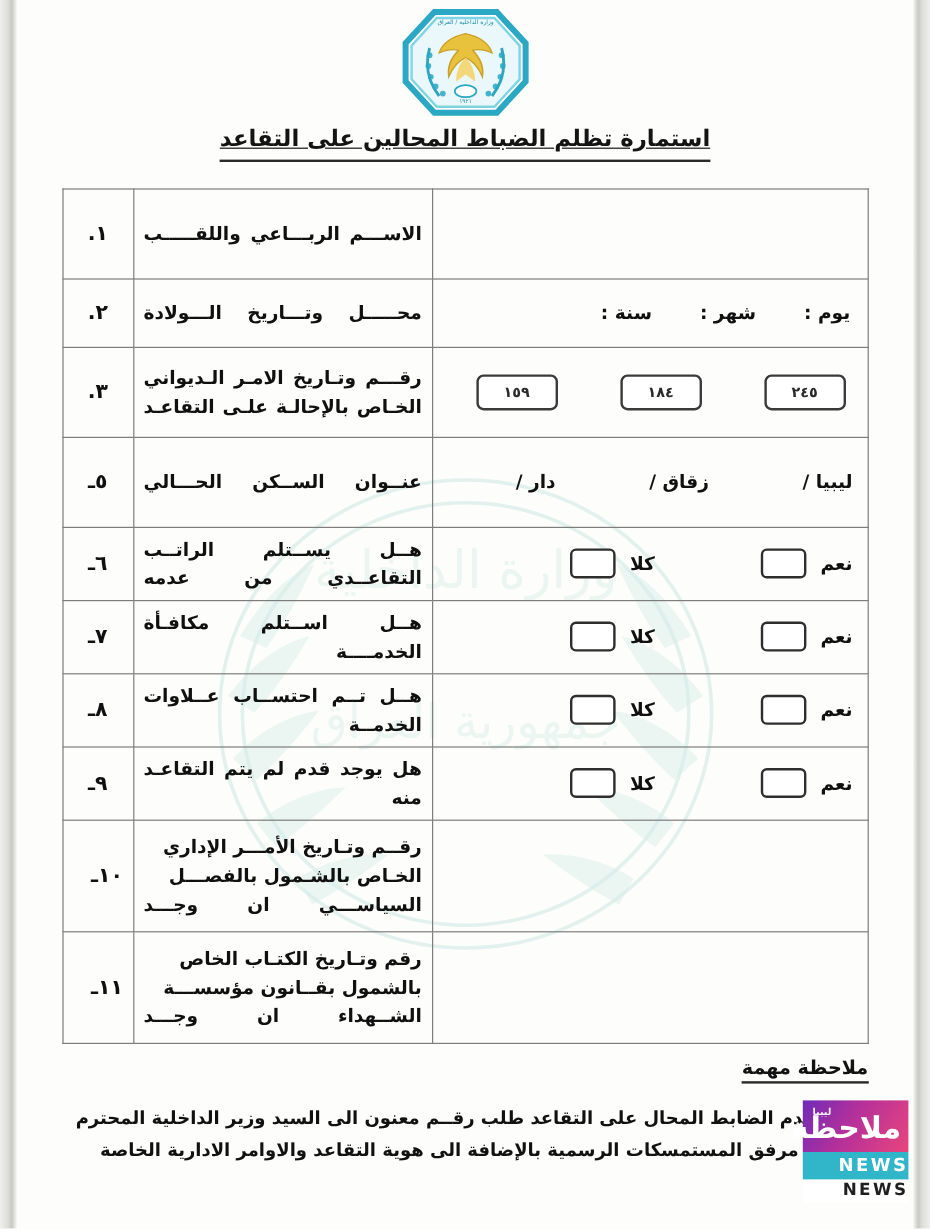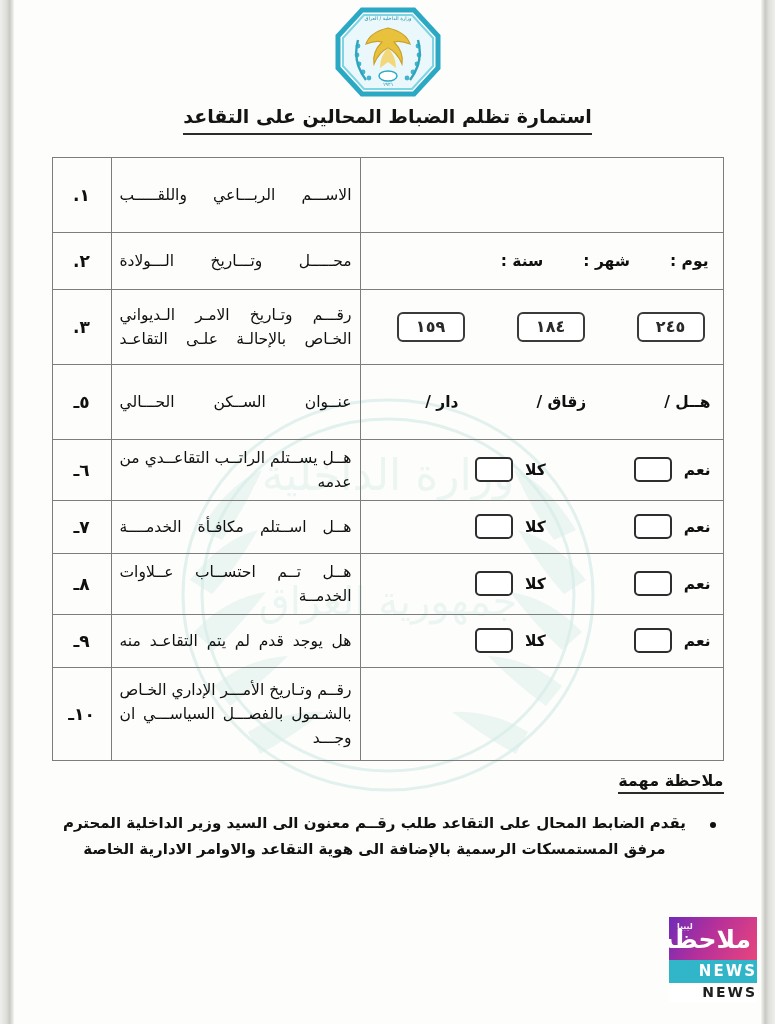"استمارة تظلم الضباط المحالين على" .doc-title { text-decoration: none -> underline }
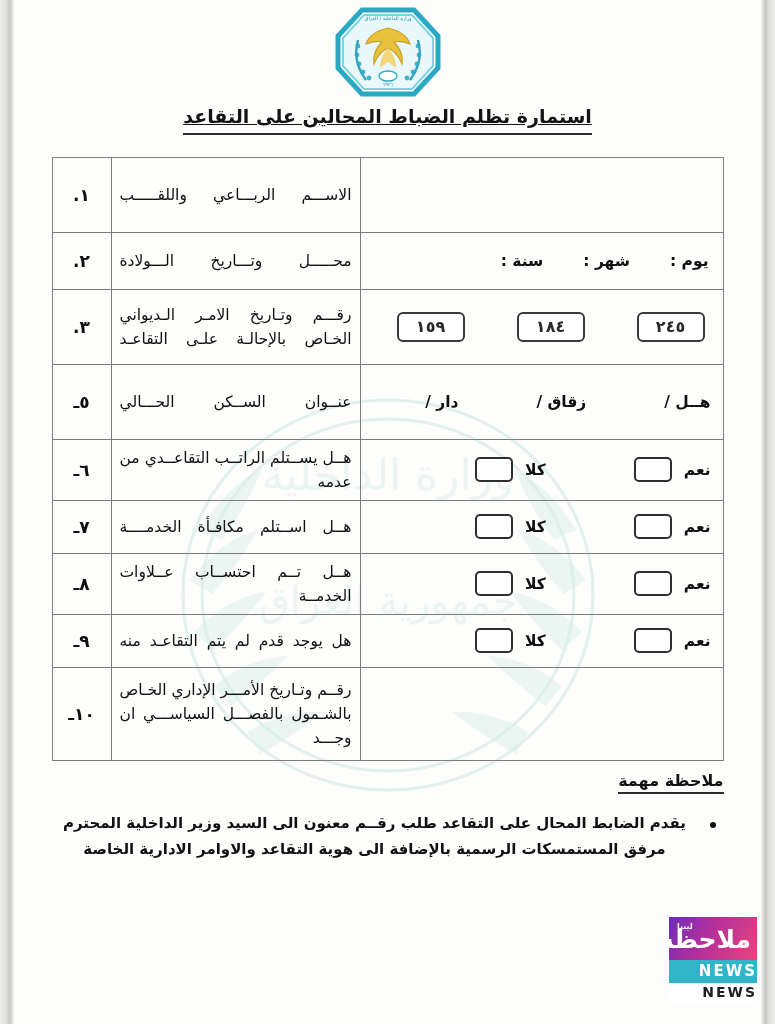"الاســـم الربـــاعي واللقـــــب" .col-label { font-weight: normal -> bold }
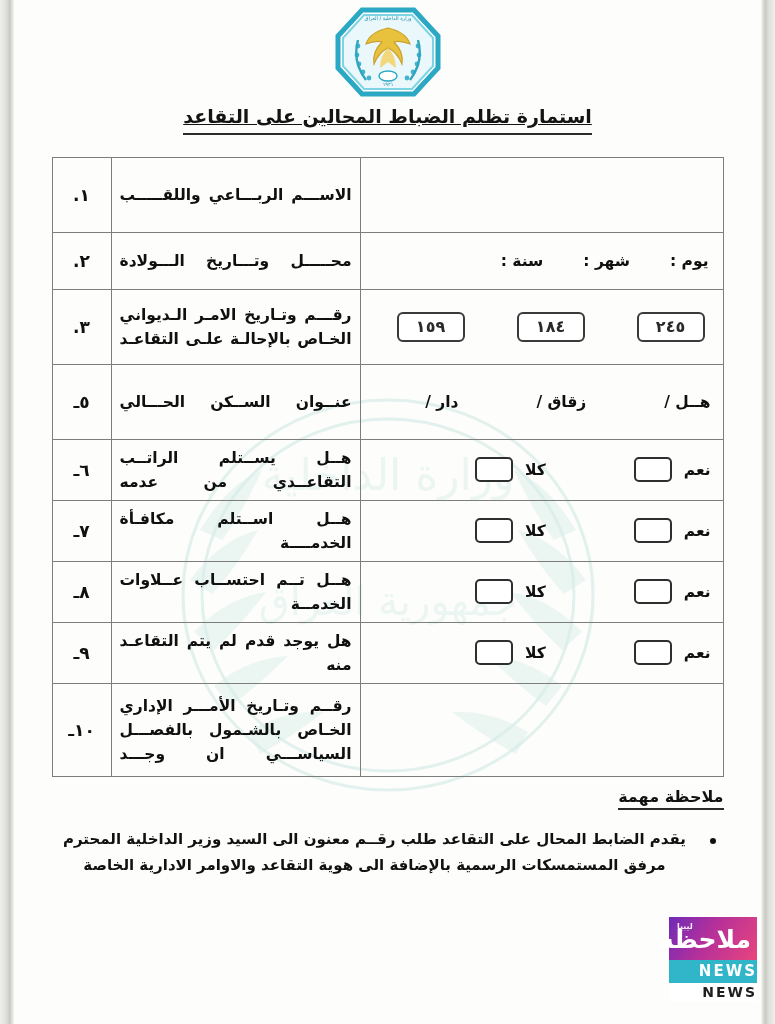"١٥٩" .num-box { font-size: 16px -> 12px }
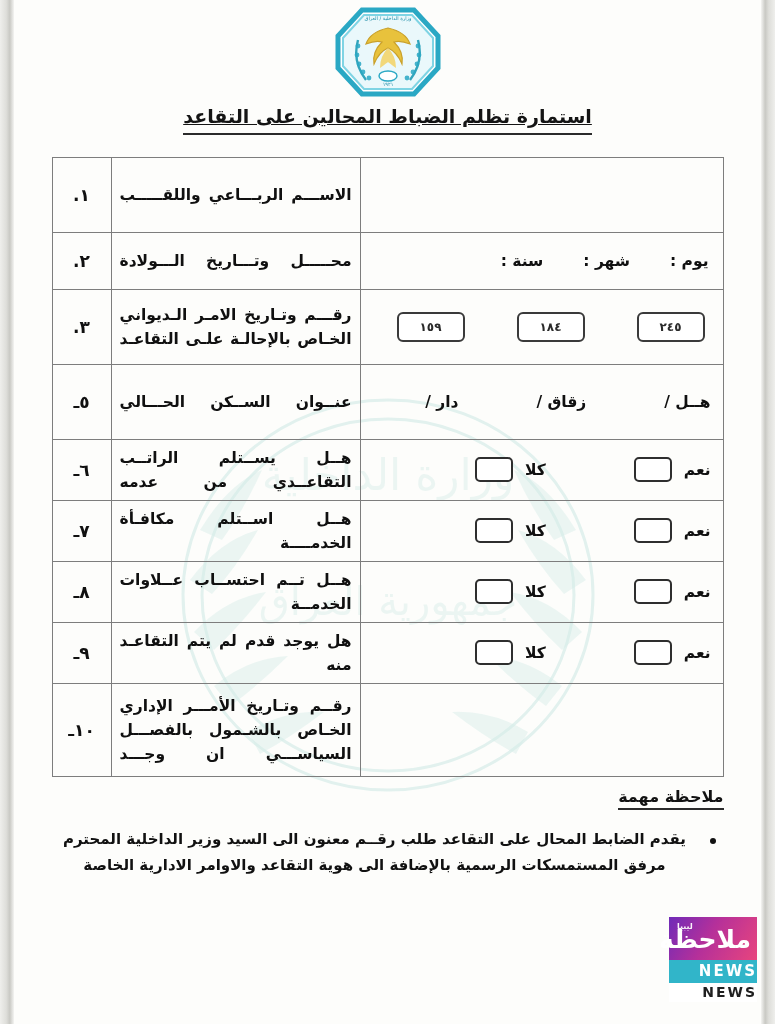"هــل /" span { text: هــل -> ليبيا }
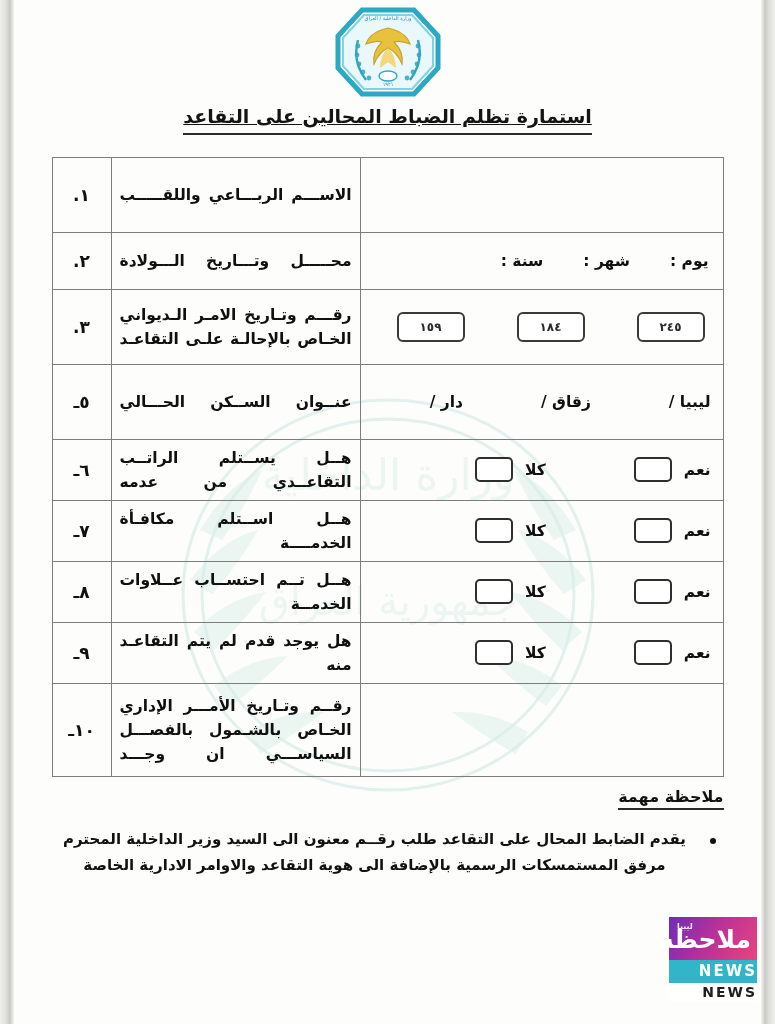"١٠ـ" .row-xtall td { text-align: none -> right }
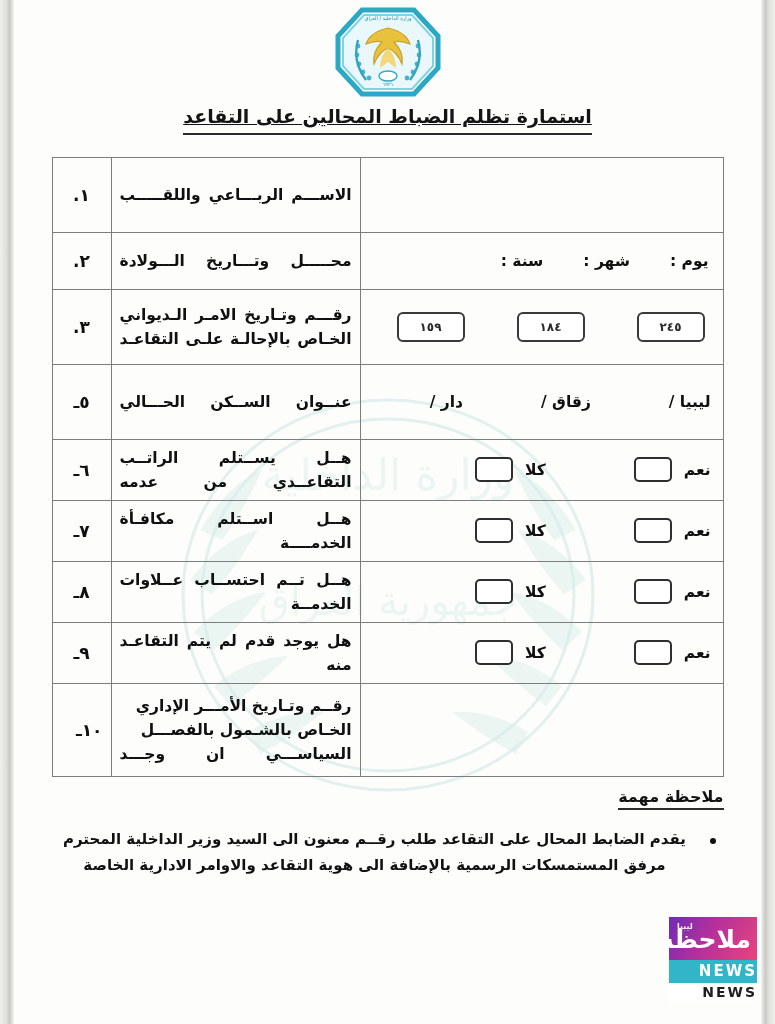"رقم وتـاريخ الكتـاب الخاص بالشمول" tr.row-xtall { html: none -> <tr> <td></td> <td>رقم وتـاريخ الكتـاب الخاص بالشمول بقــانون مؤسســـة الشــهداء ان وجـــد</td> <td>١١ـ</td> </tr> }
